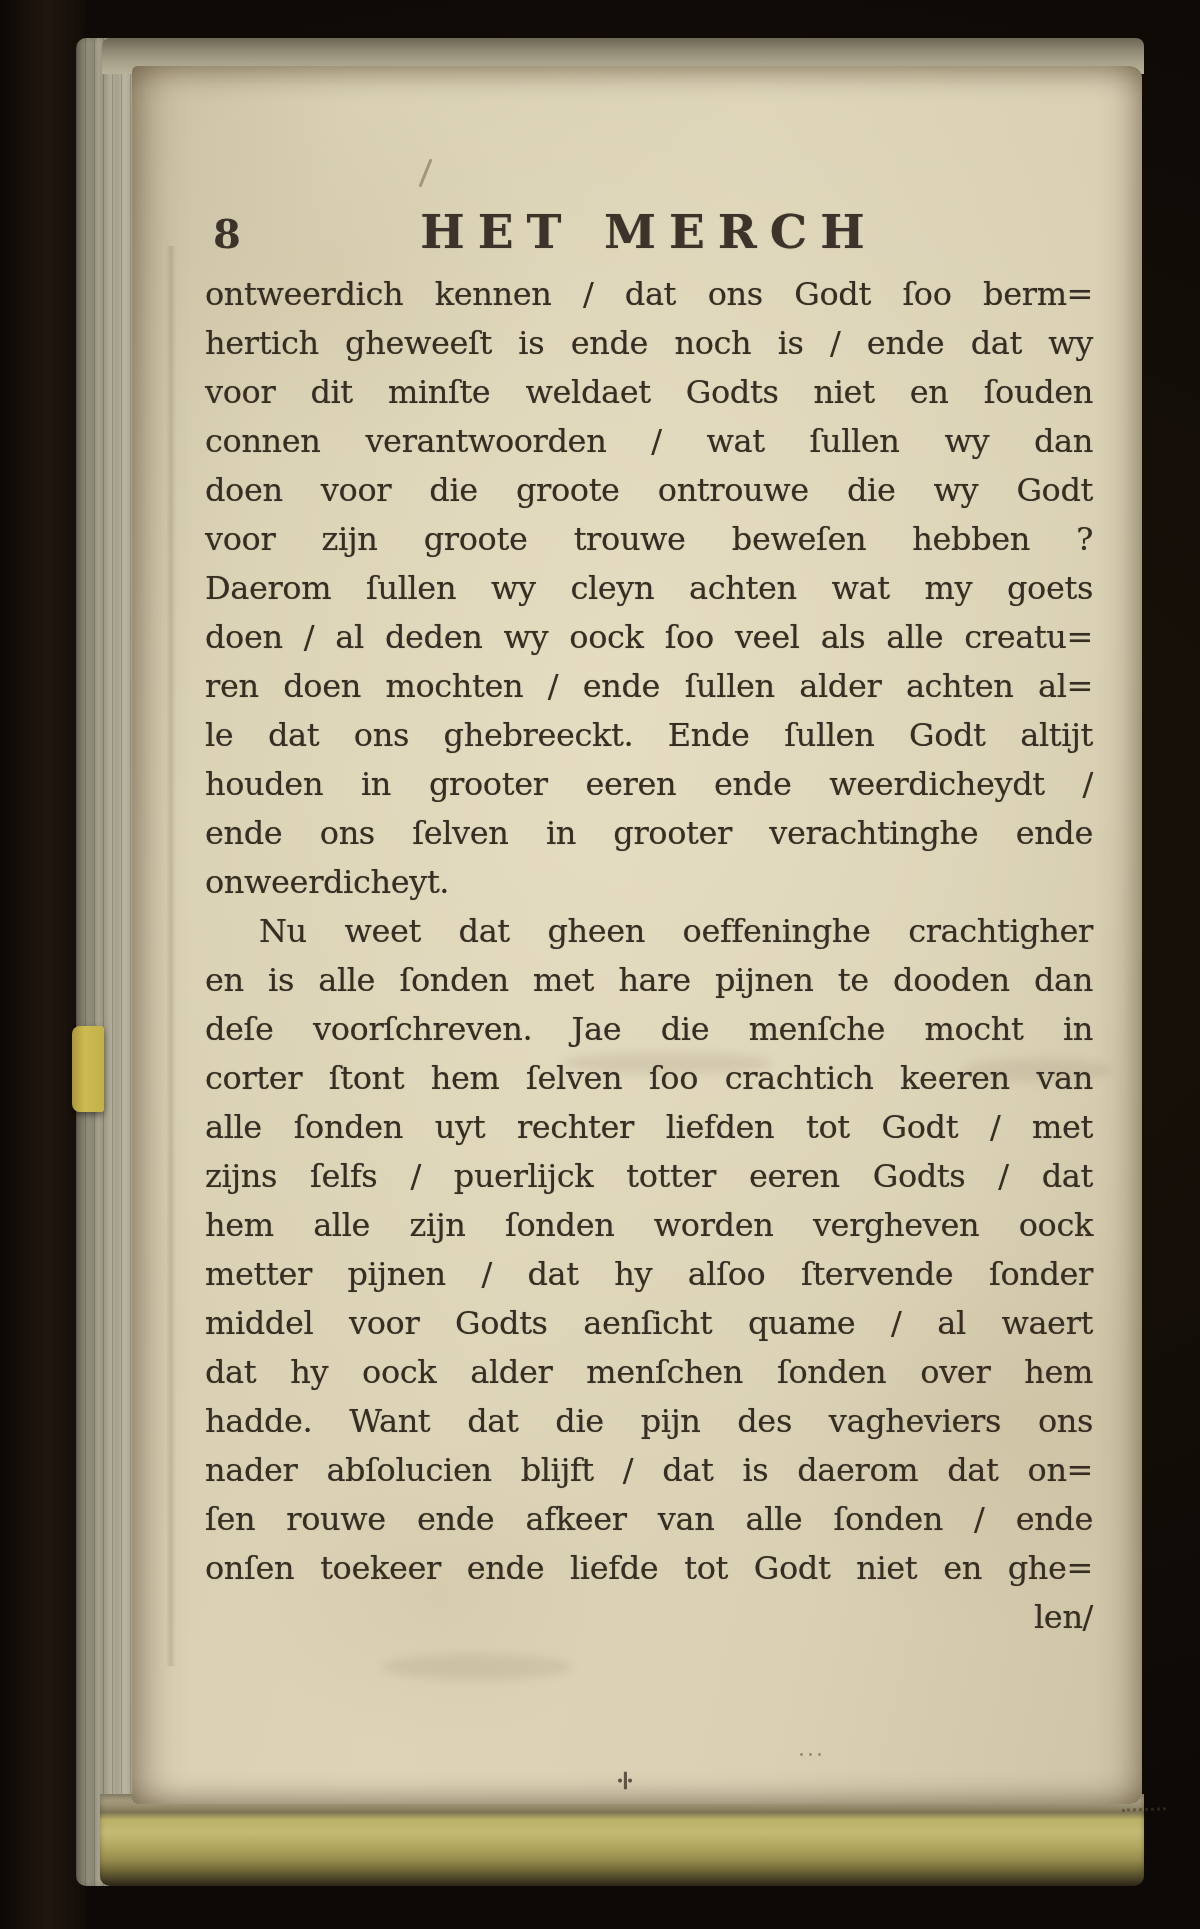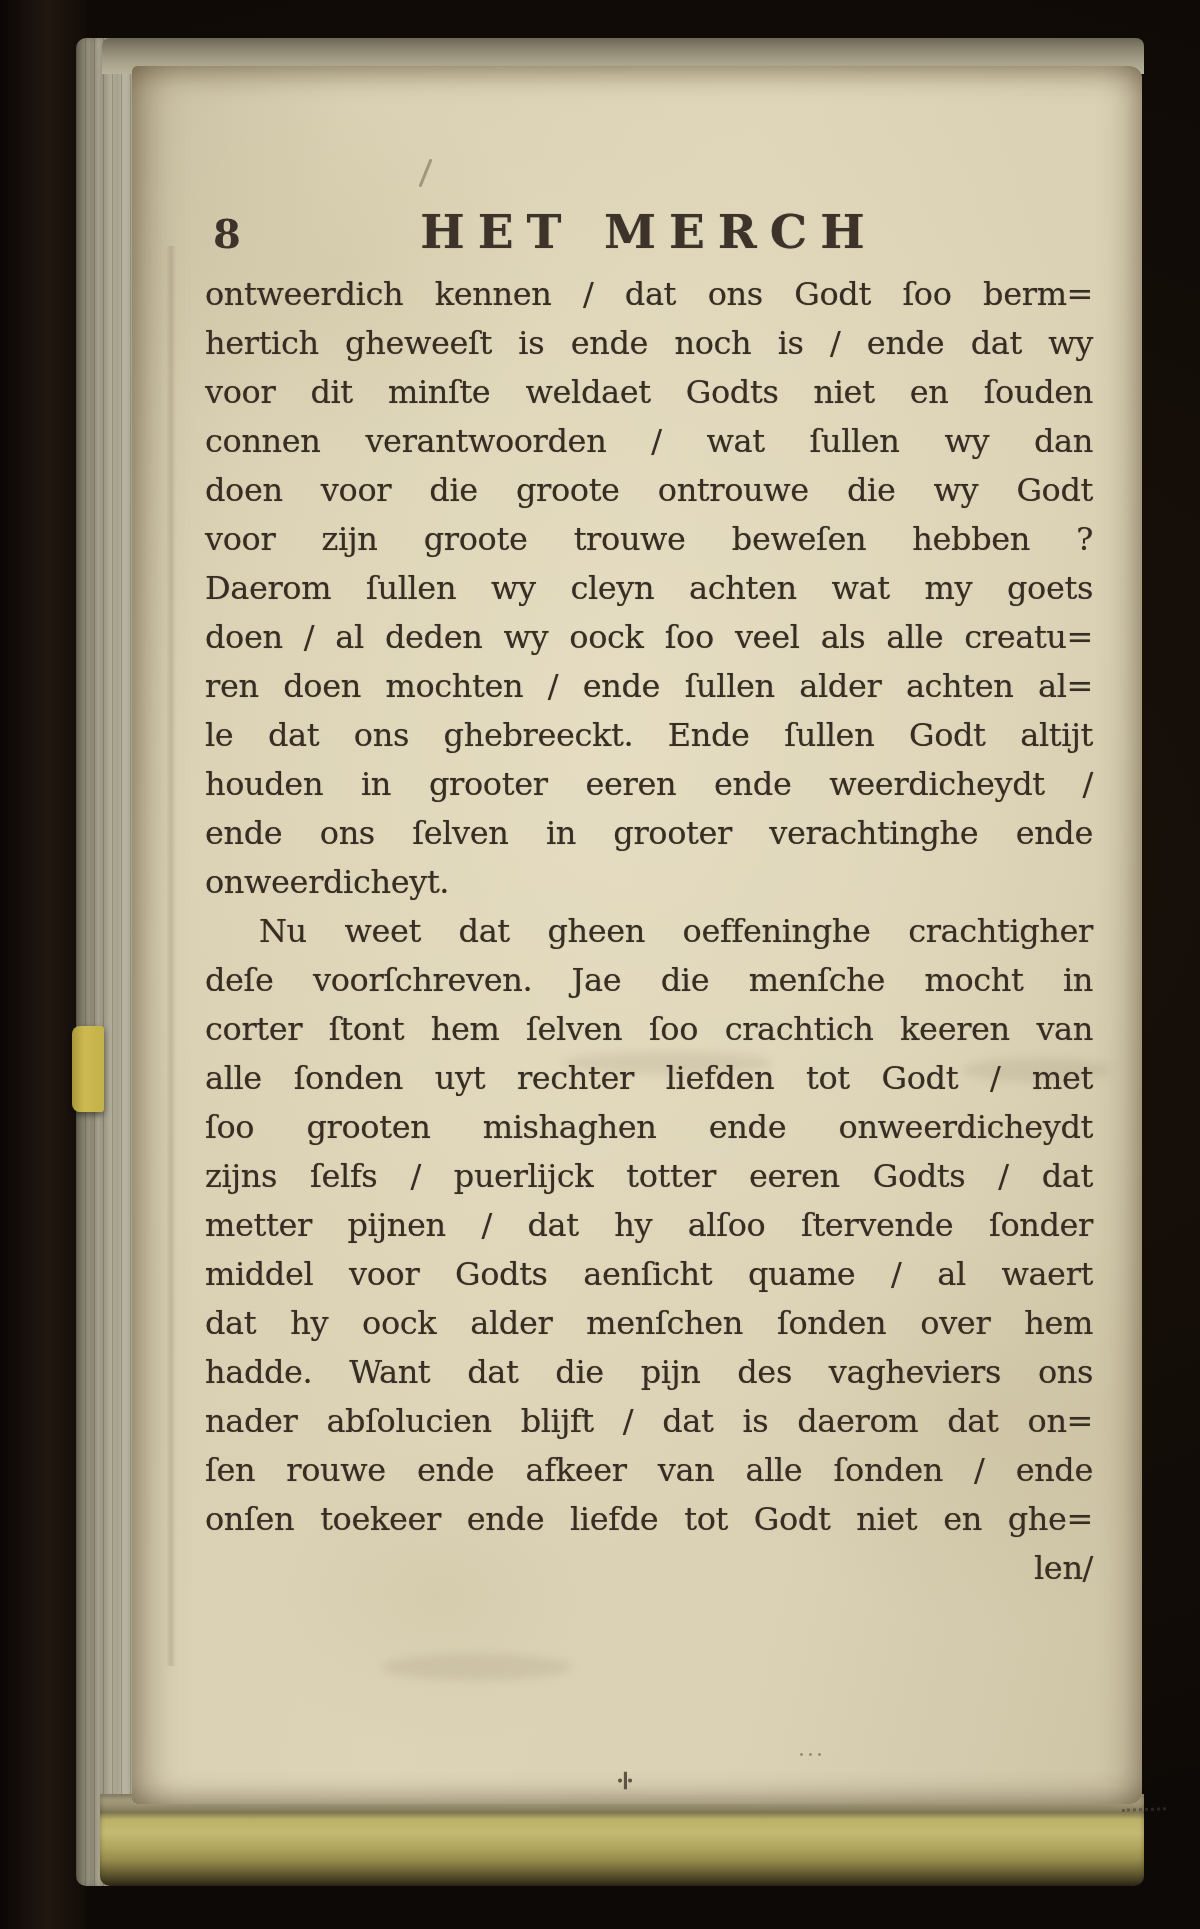"en is alle ſonden met" div.line { html: none -> <div>en is alle ſonden met hare pijnen te dooden dan</div> }
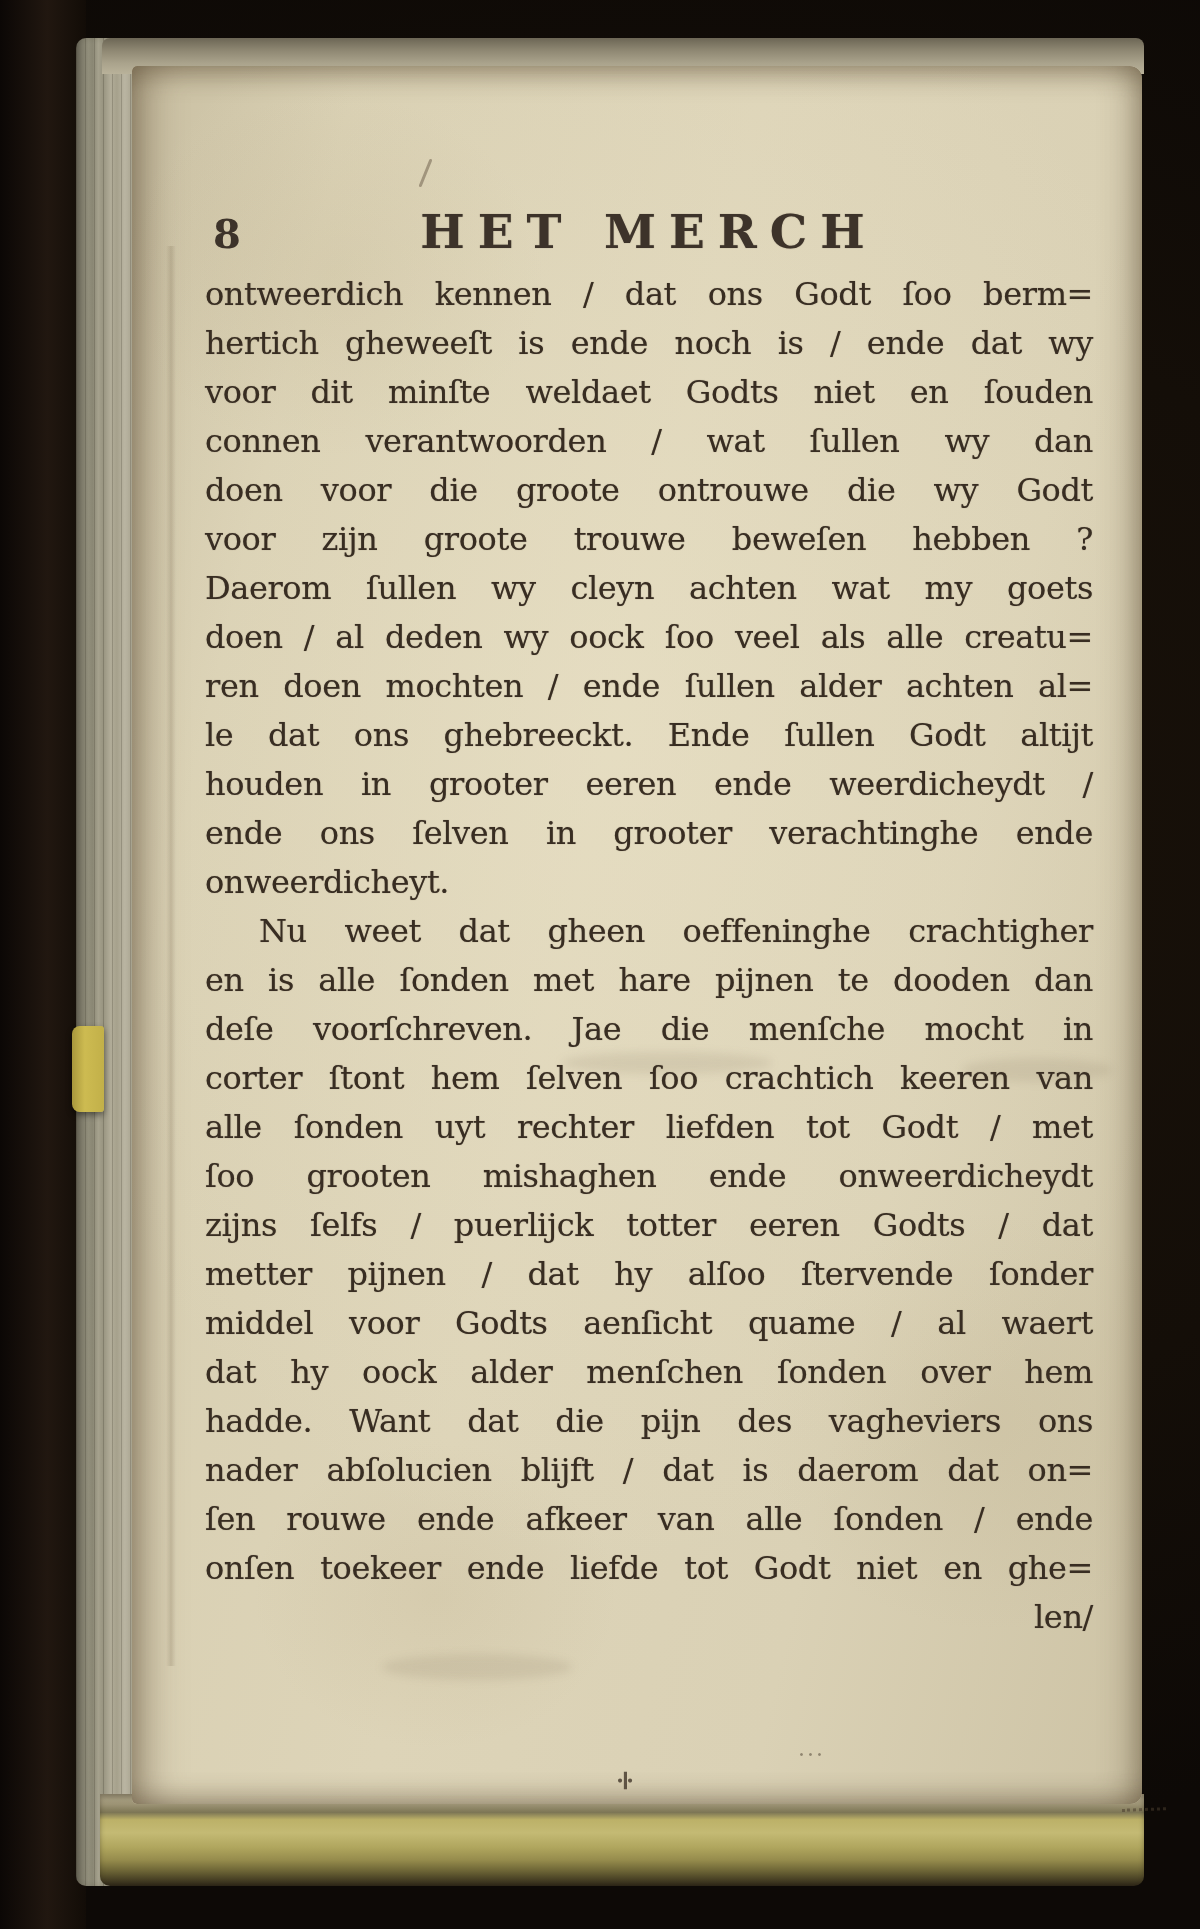"ſoo grooten mishaghen ende" div.line { html: <div>ſoo grooten mishaghen ende onweerdicheydt</div> -> none }
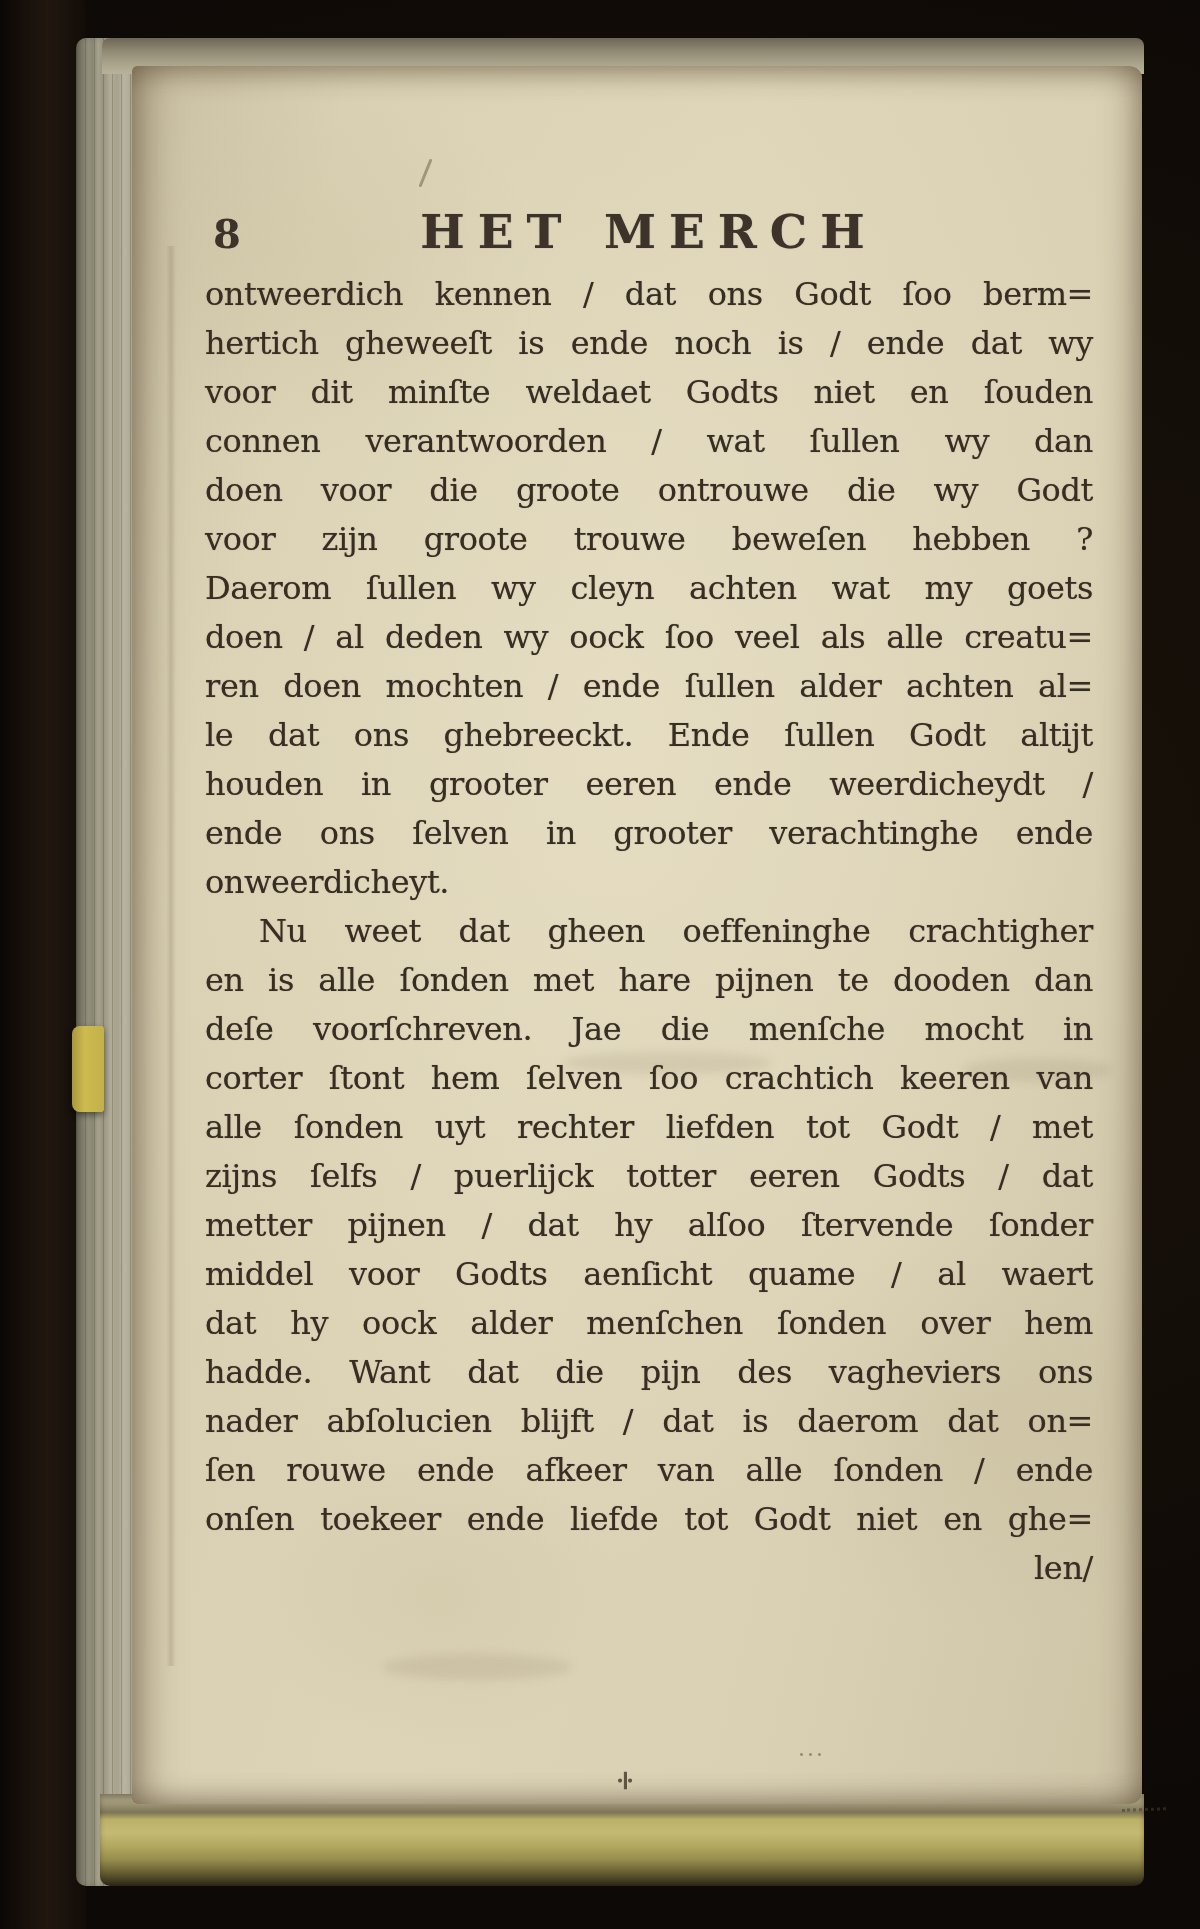"hem alle zijn ſonden worden" div.line { html: none -> <div>hem alle zijn ſonden worden vergheven oock</div> }
